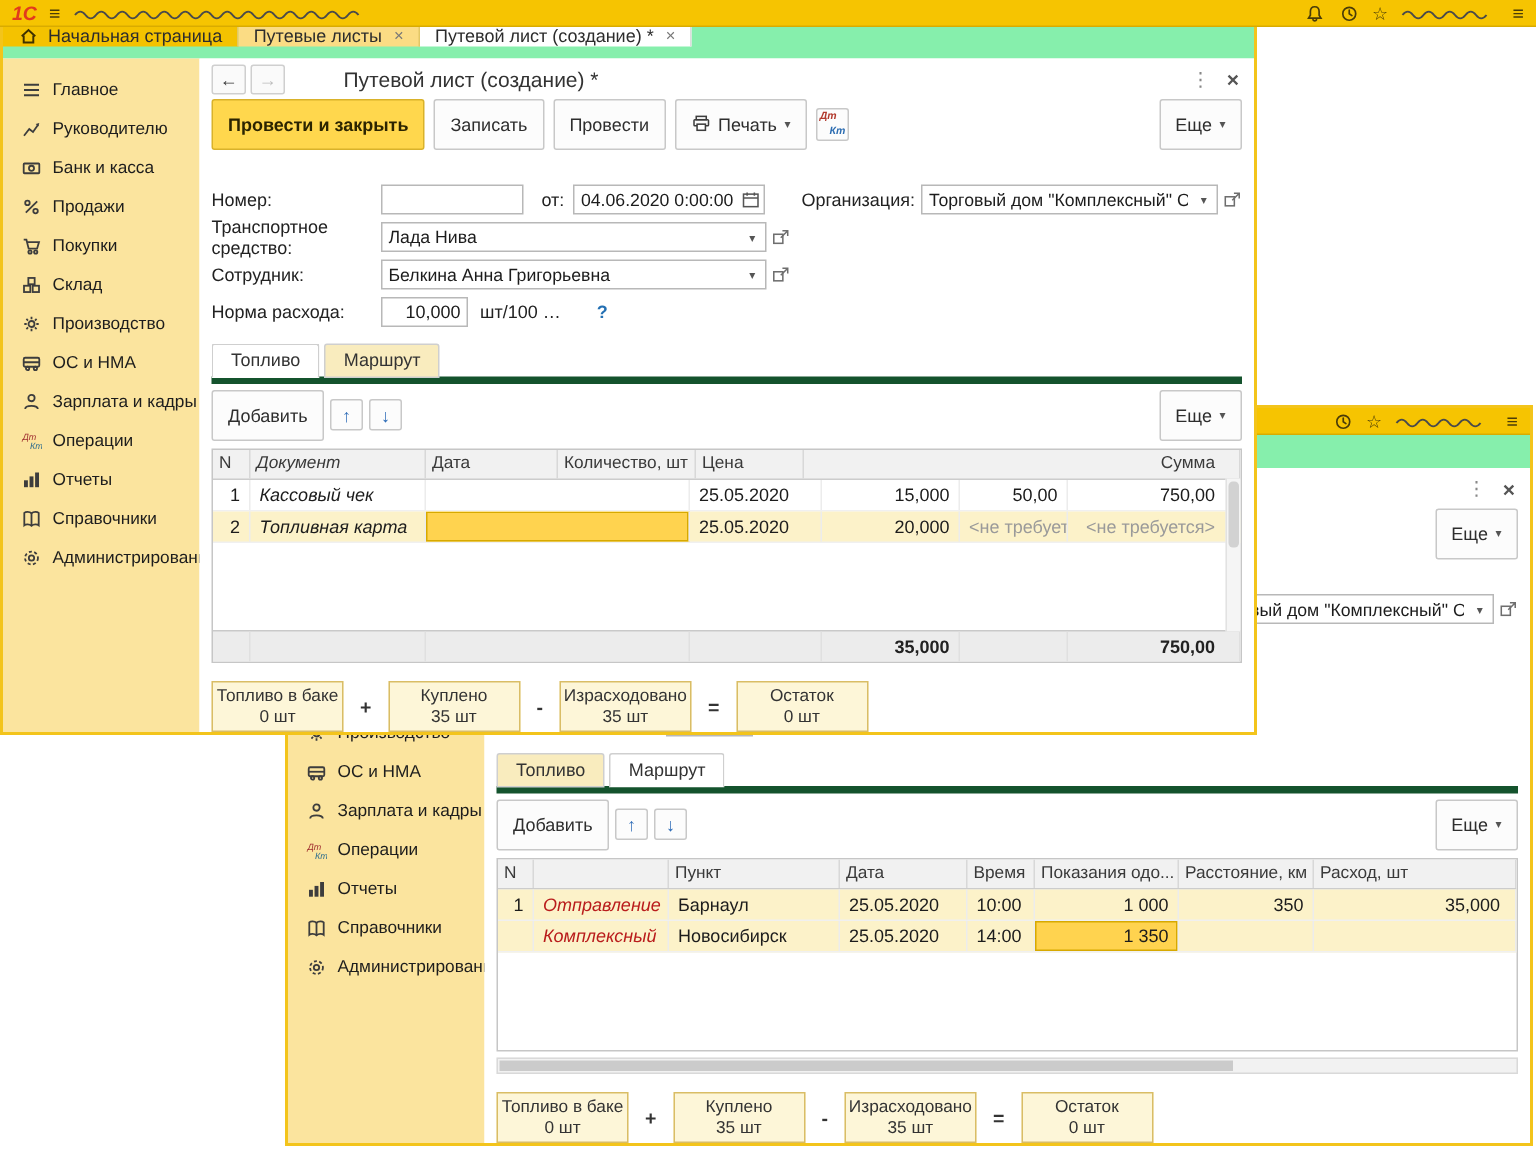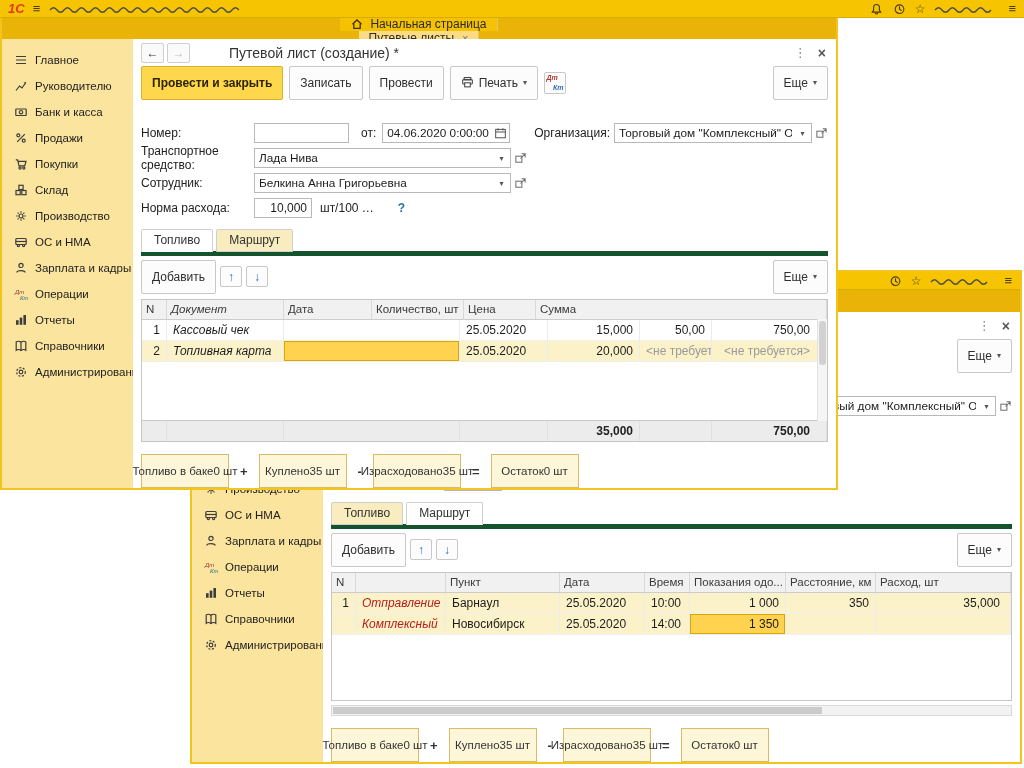"Начальная страница" .tabbar { align-items: center -> flex-start; background: #eab308 -> #86efac; flex-direction: column -> none }
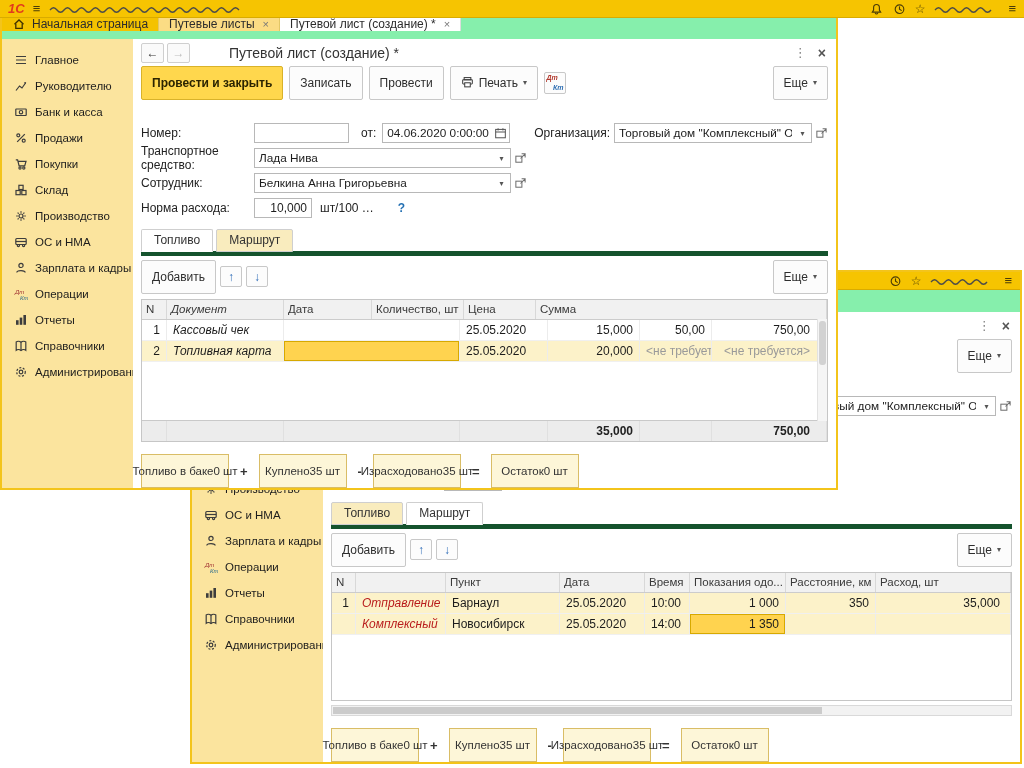"Сумма" .c-sum { text-align: none -> right }
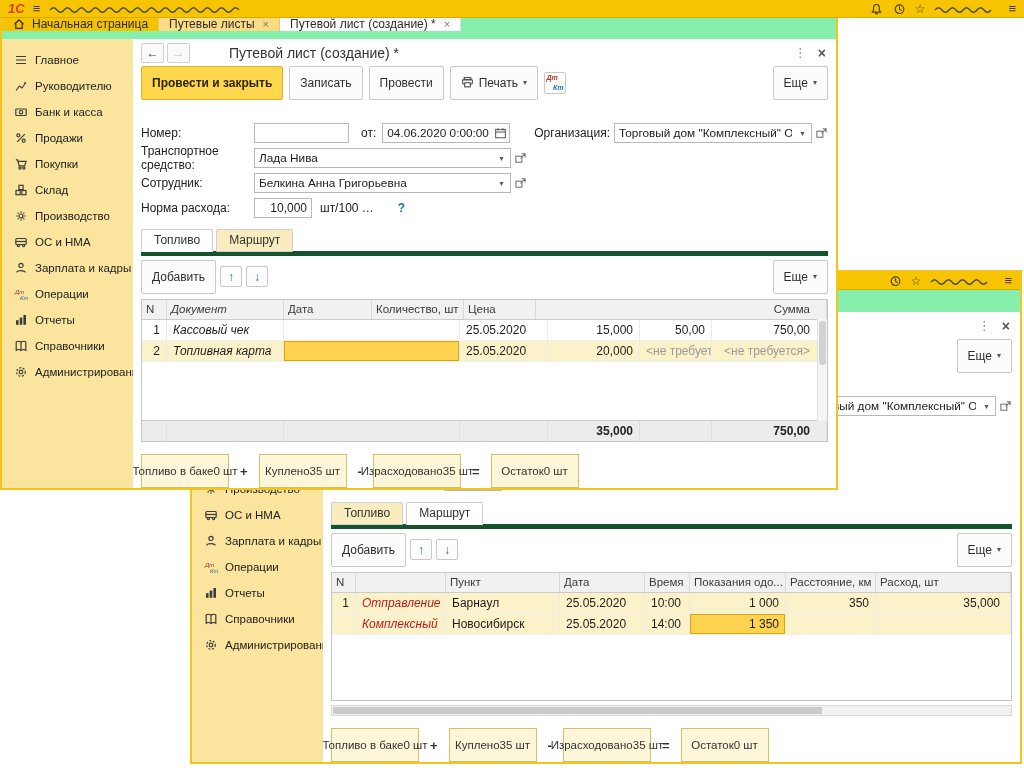"Топливо в баке" .sum-box { flex-direction: row -> column }
